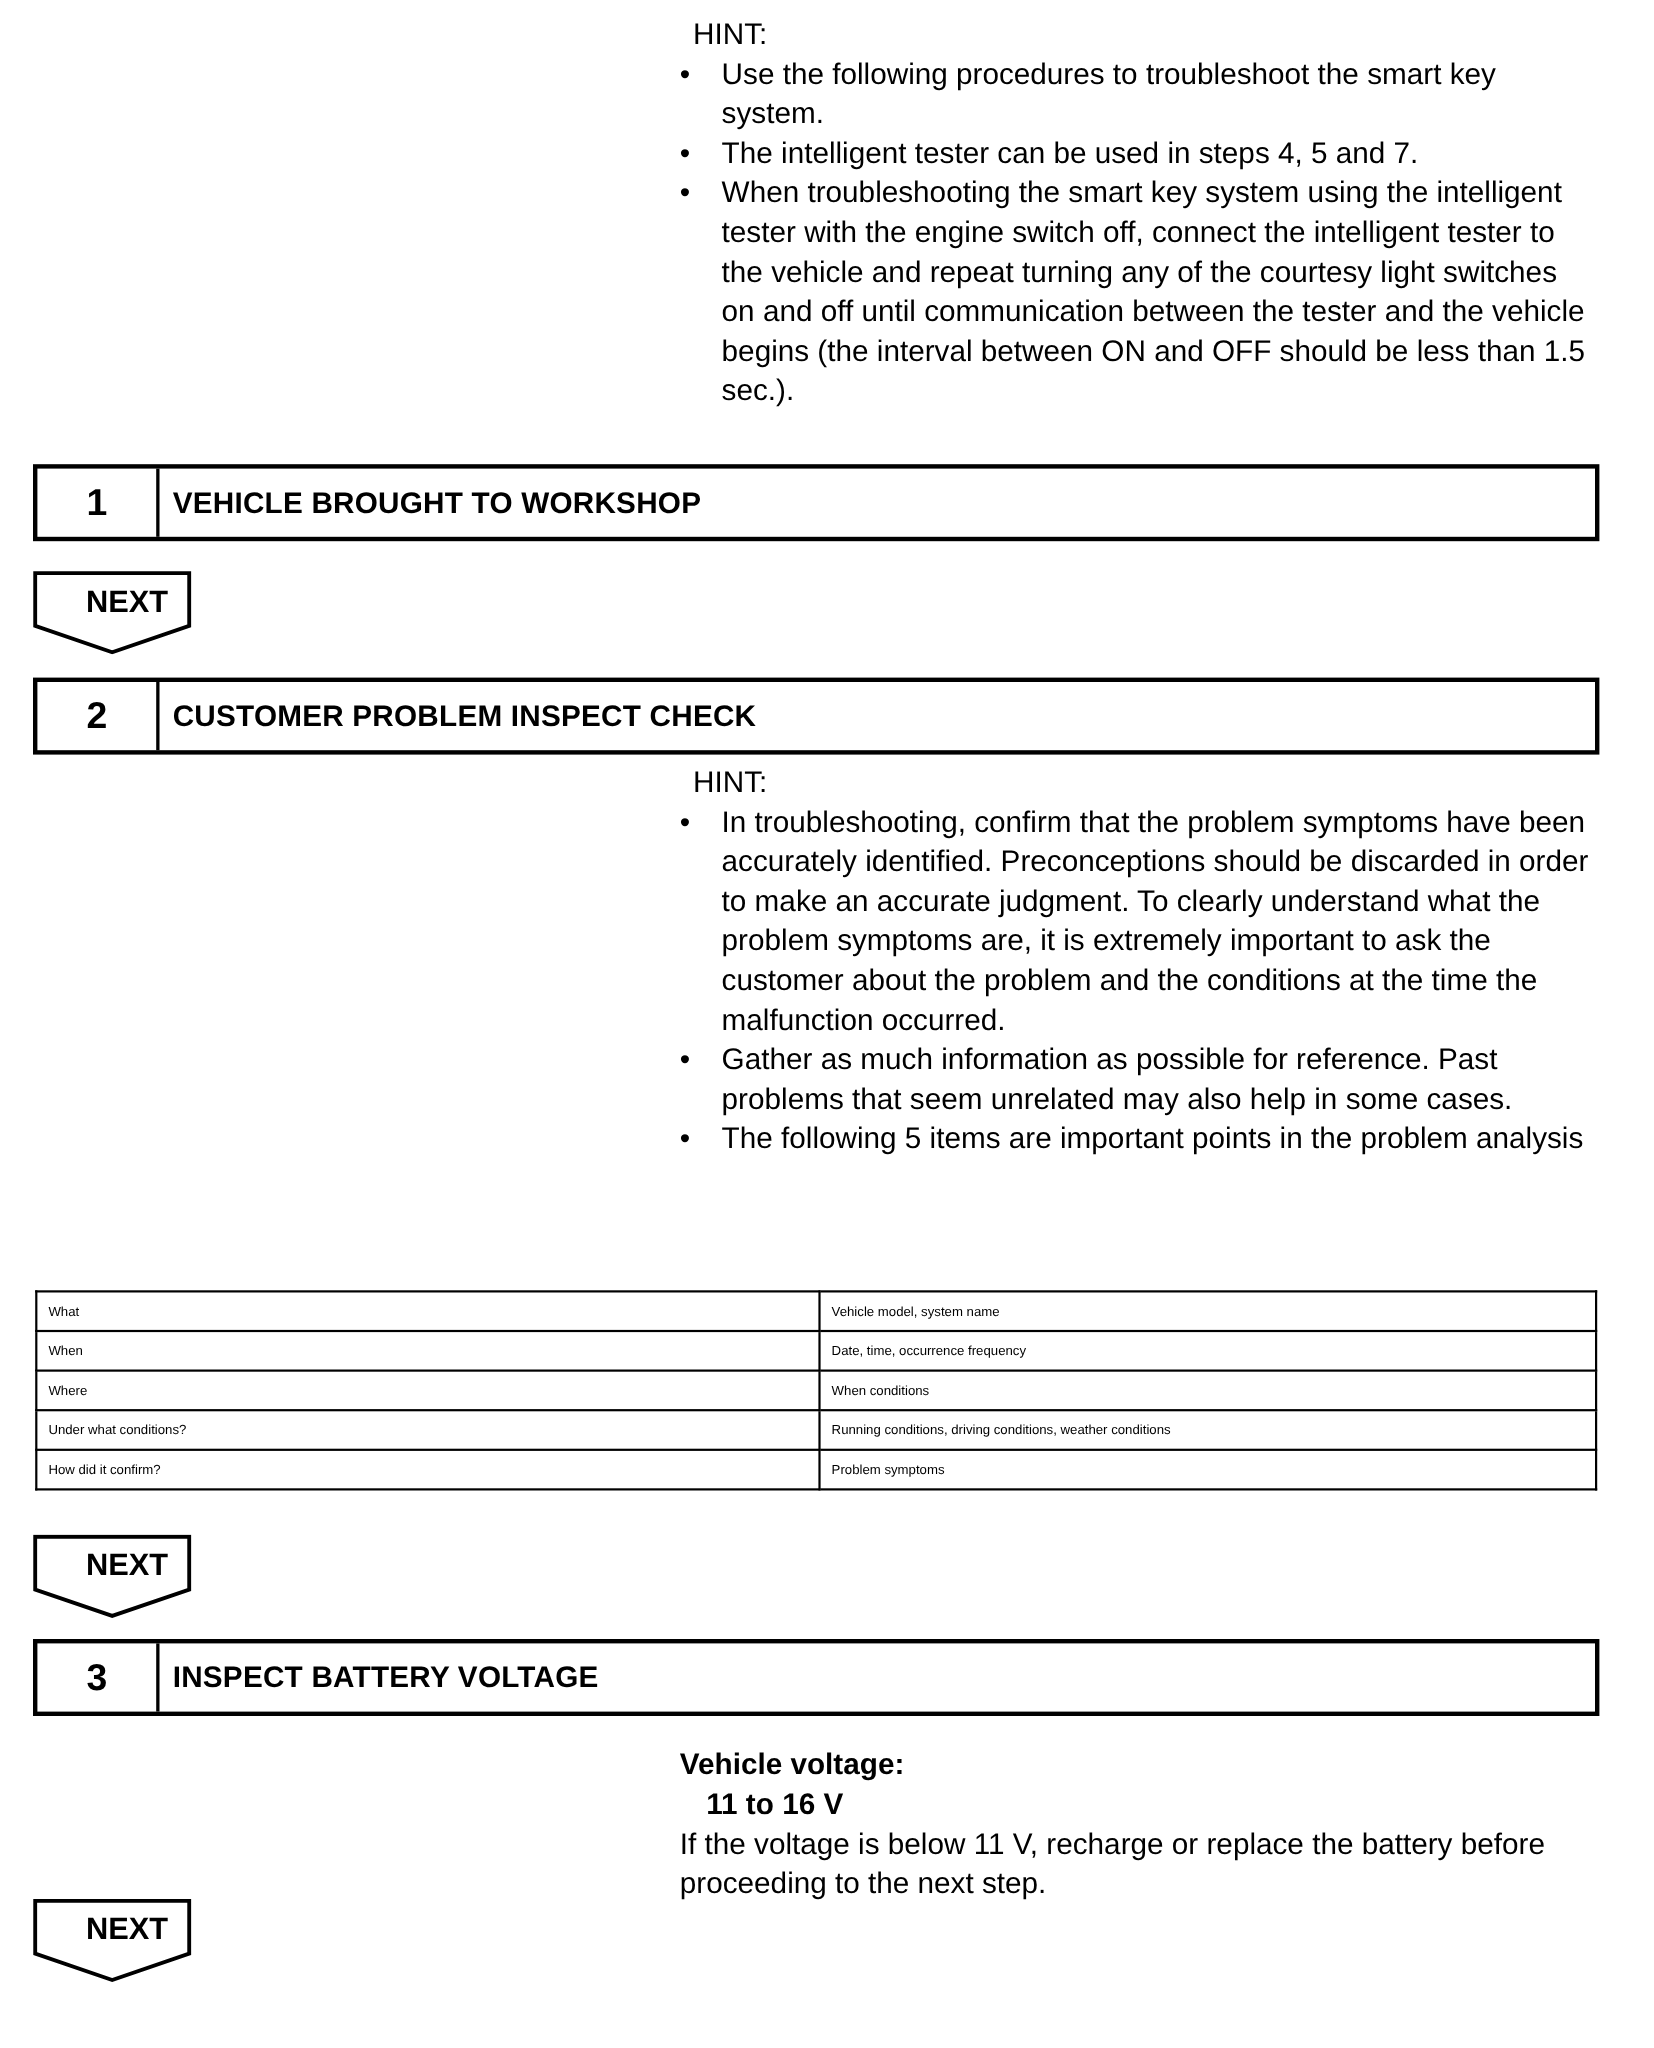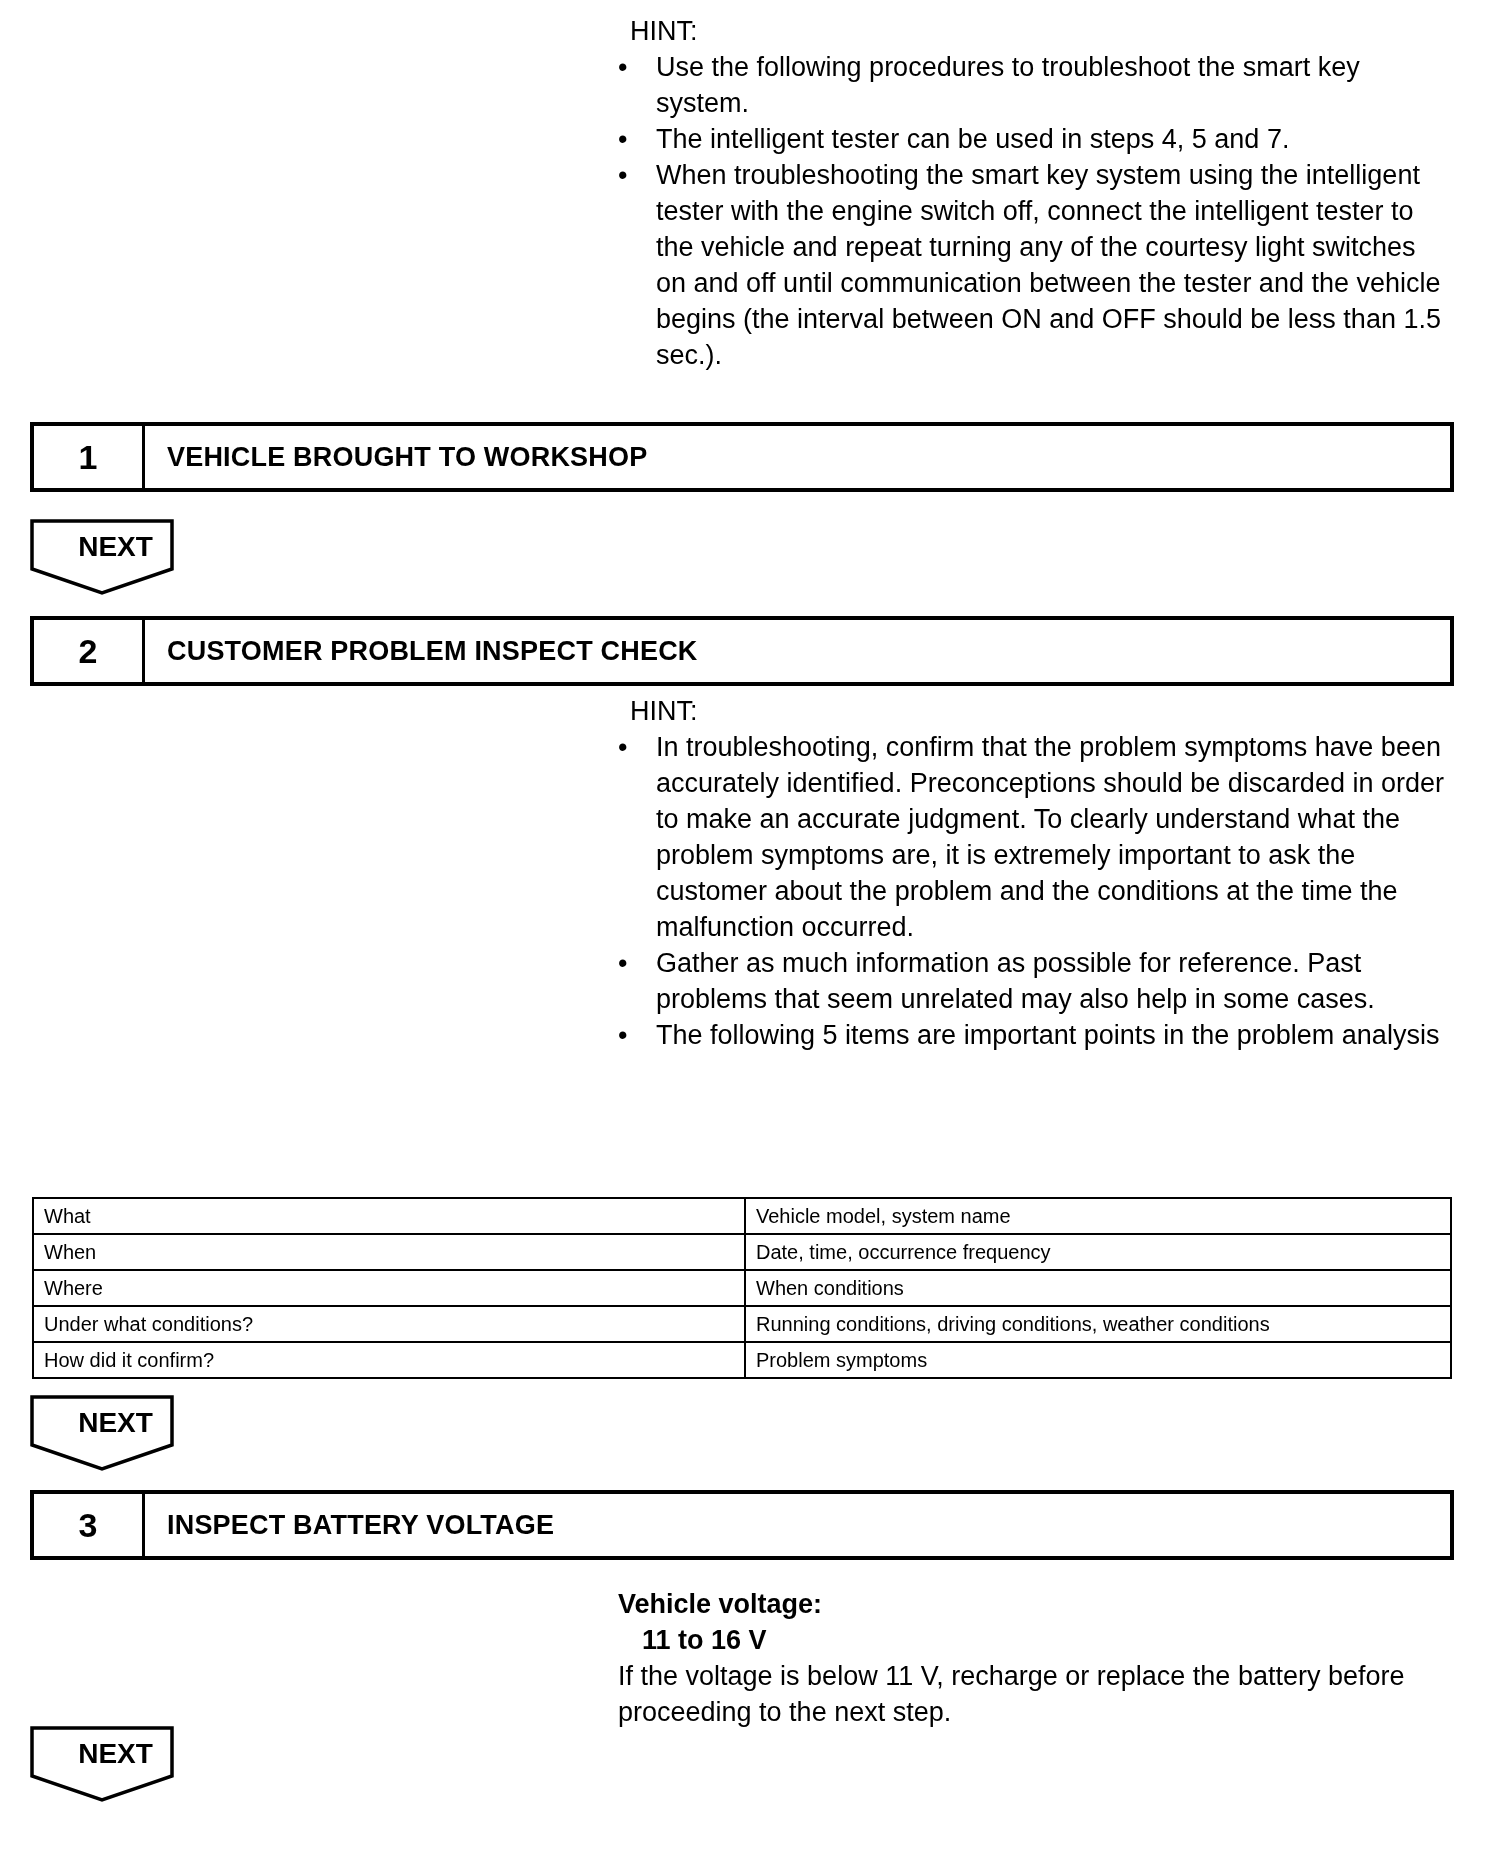"VEHICLE BROUGHT TO WORKSHOP" .step-title { padding-left: 22px -> 12px }
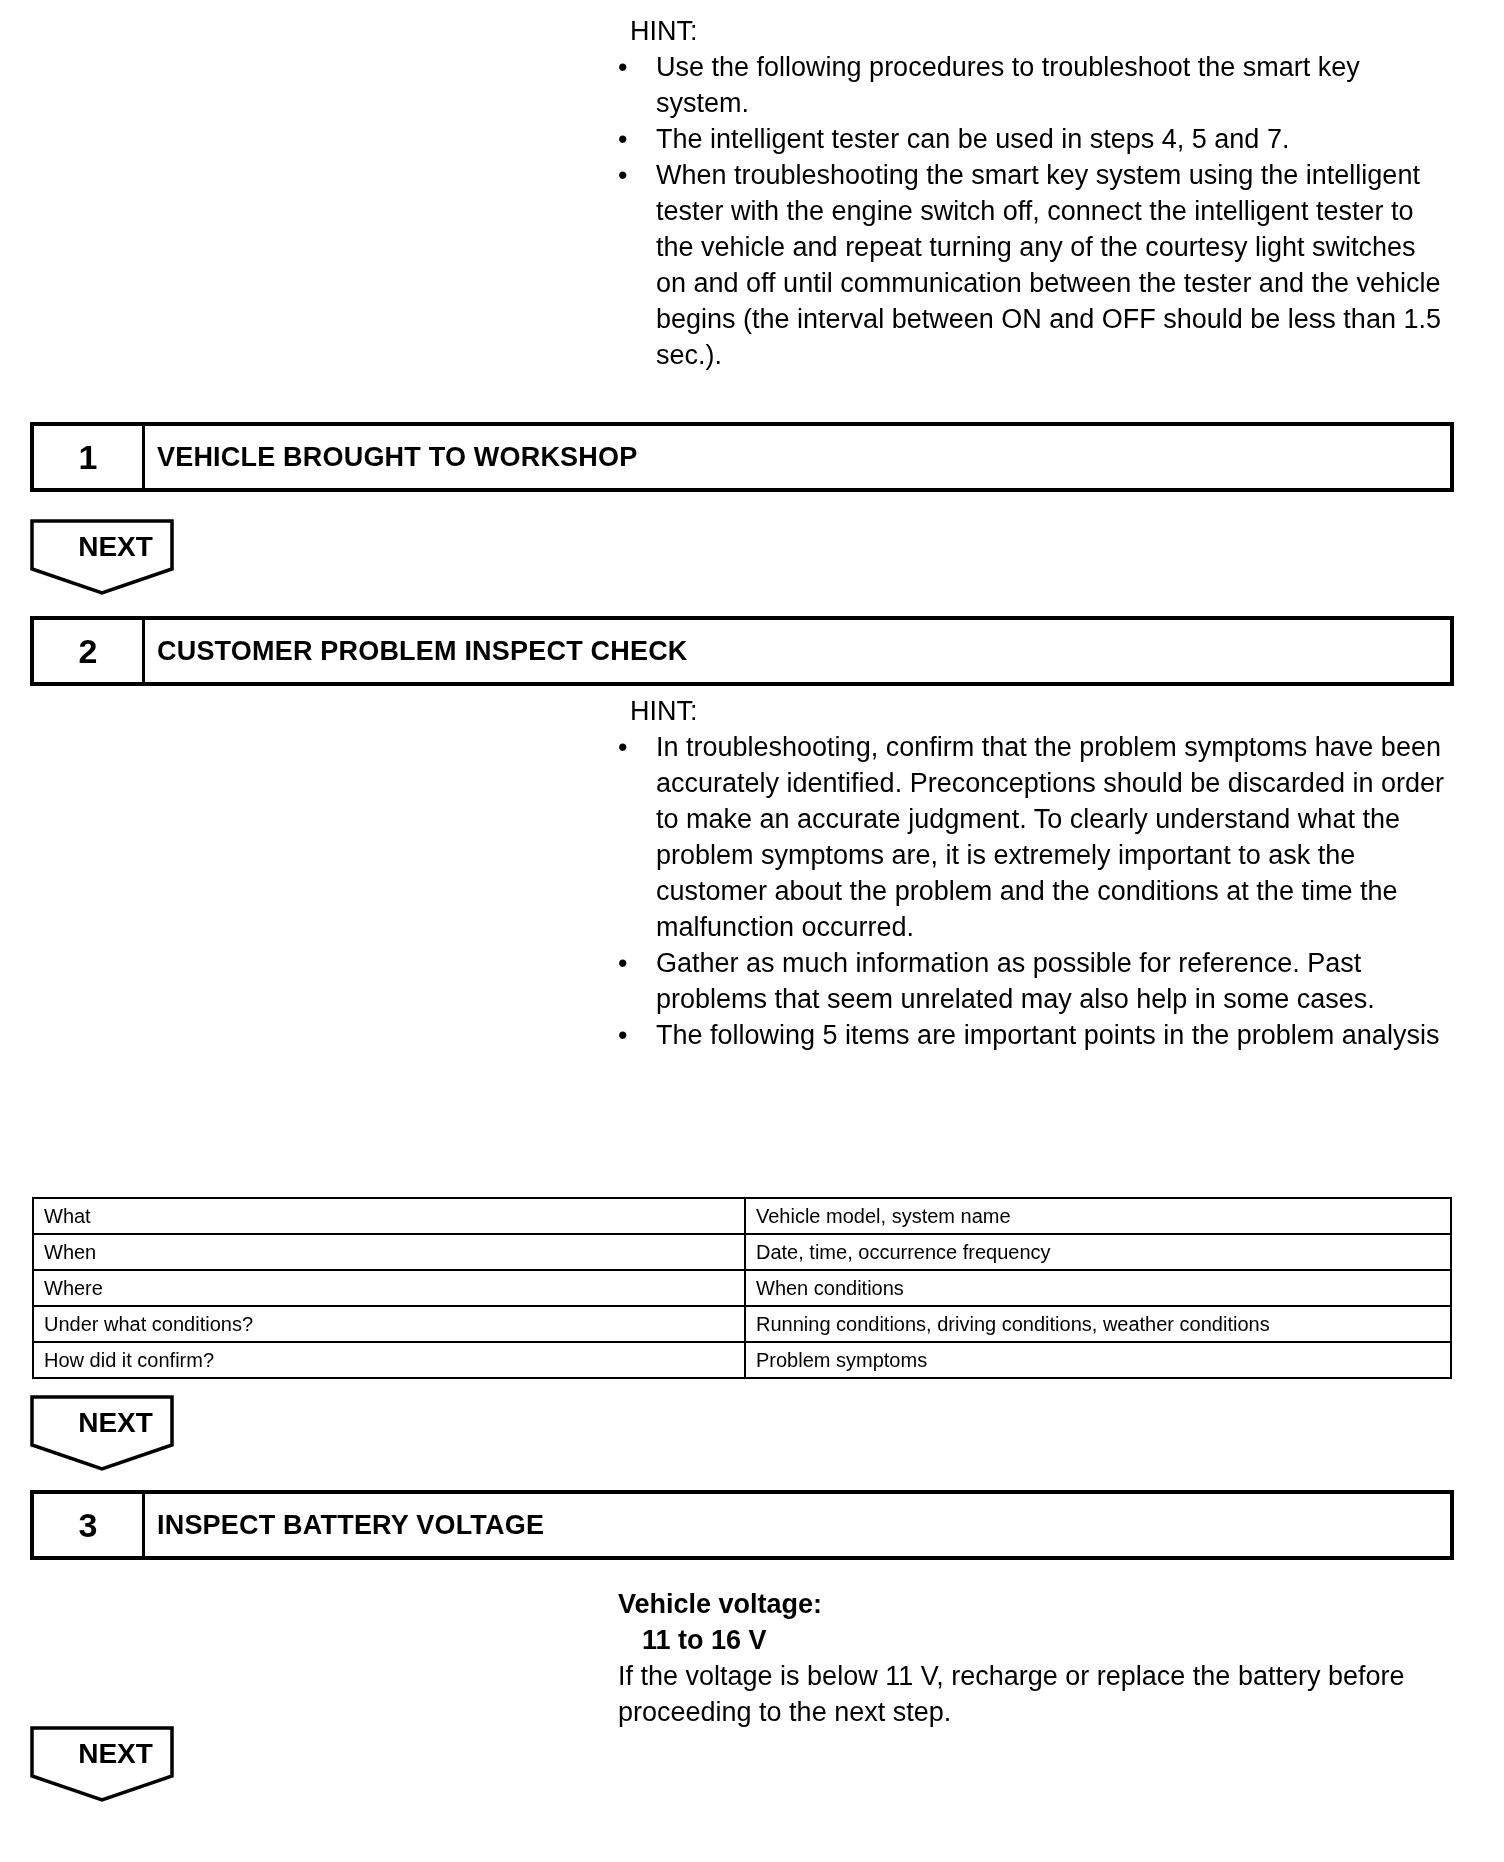"What" .table { font-size: 20px -> 12px; top: 1197px -> 1173px }
